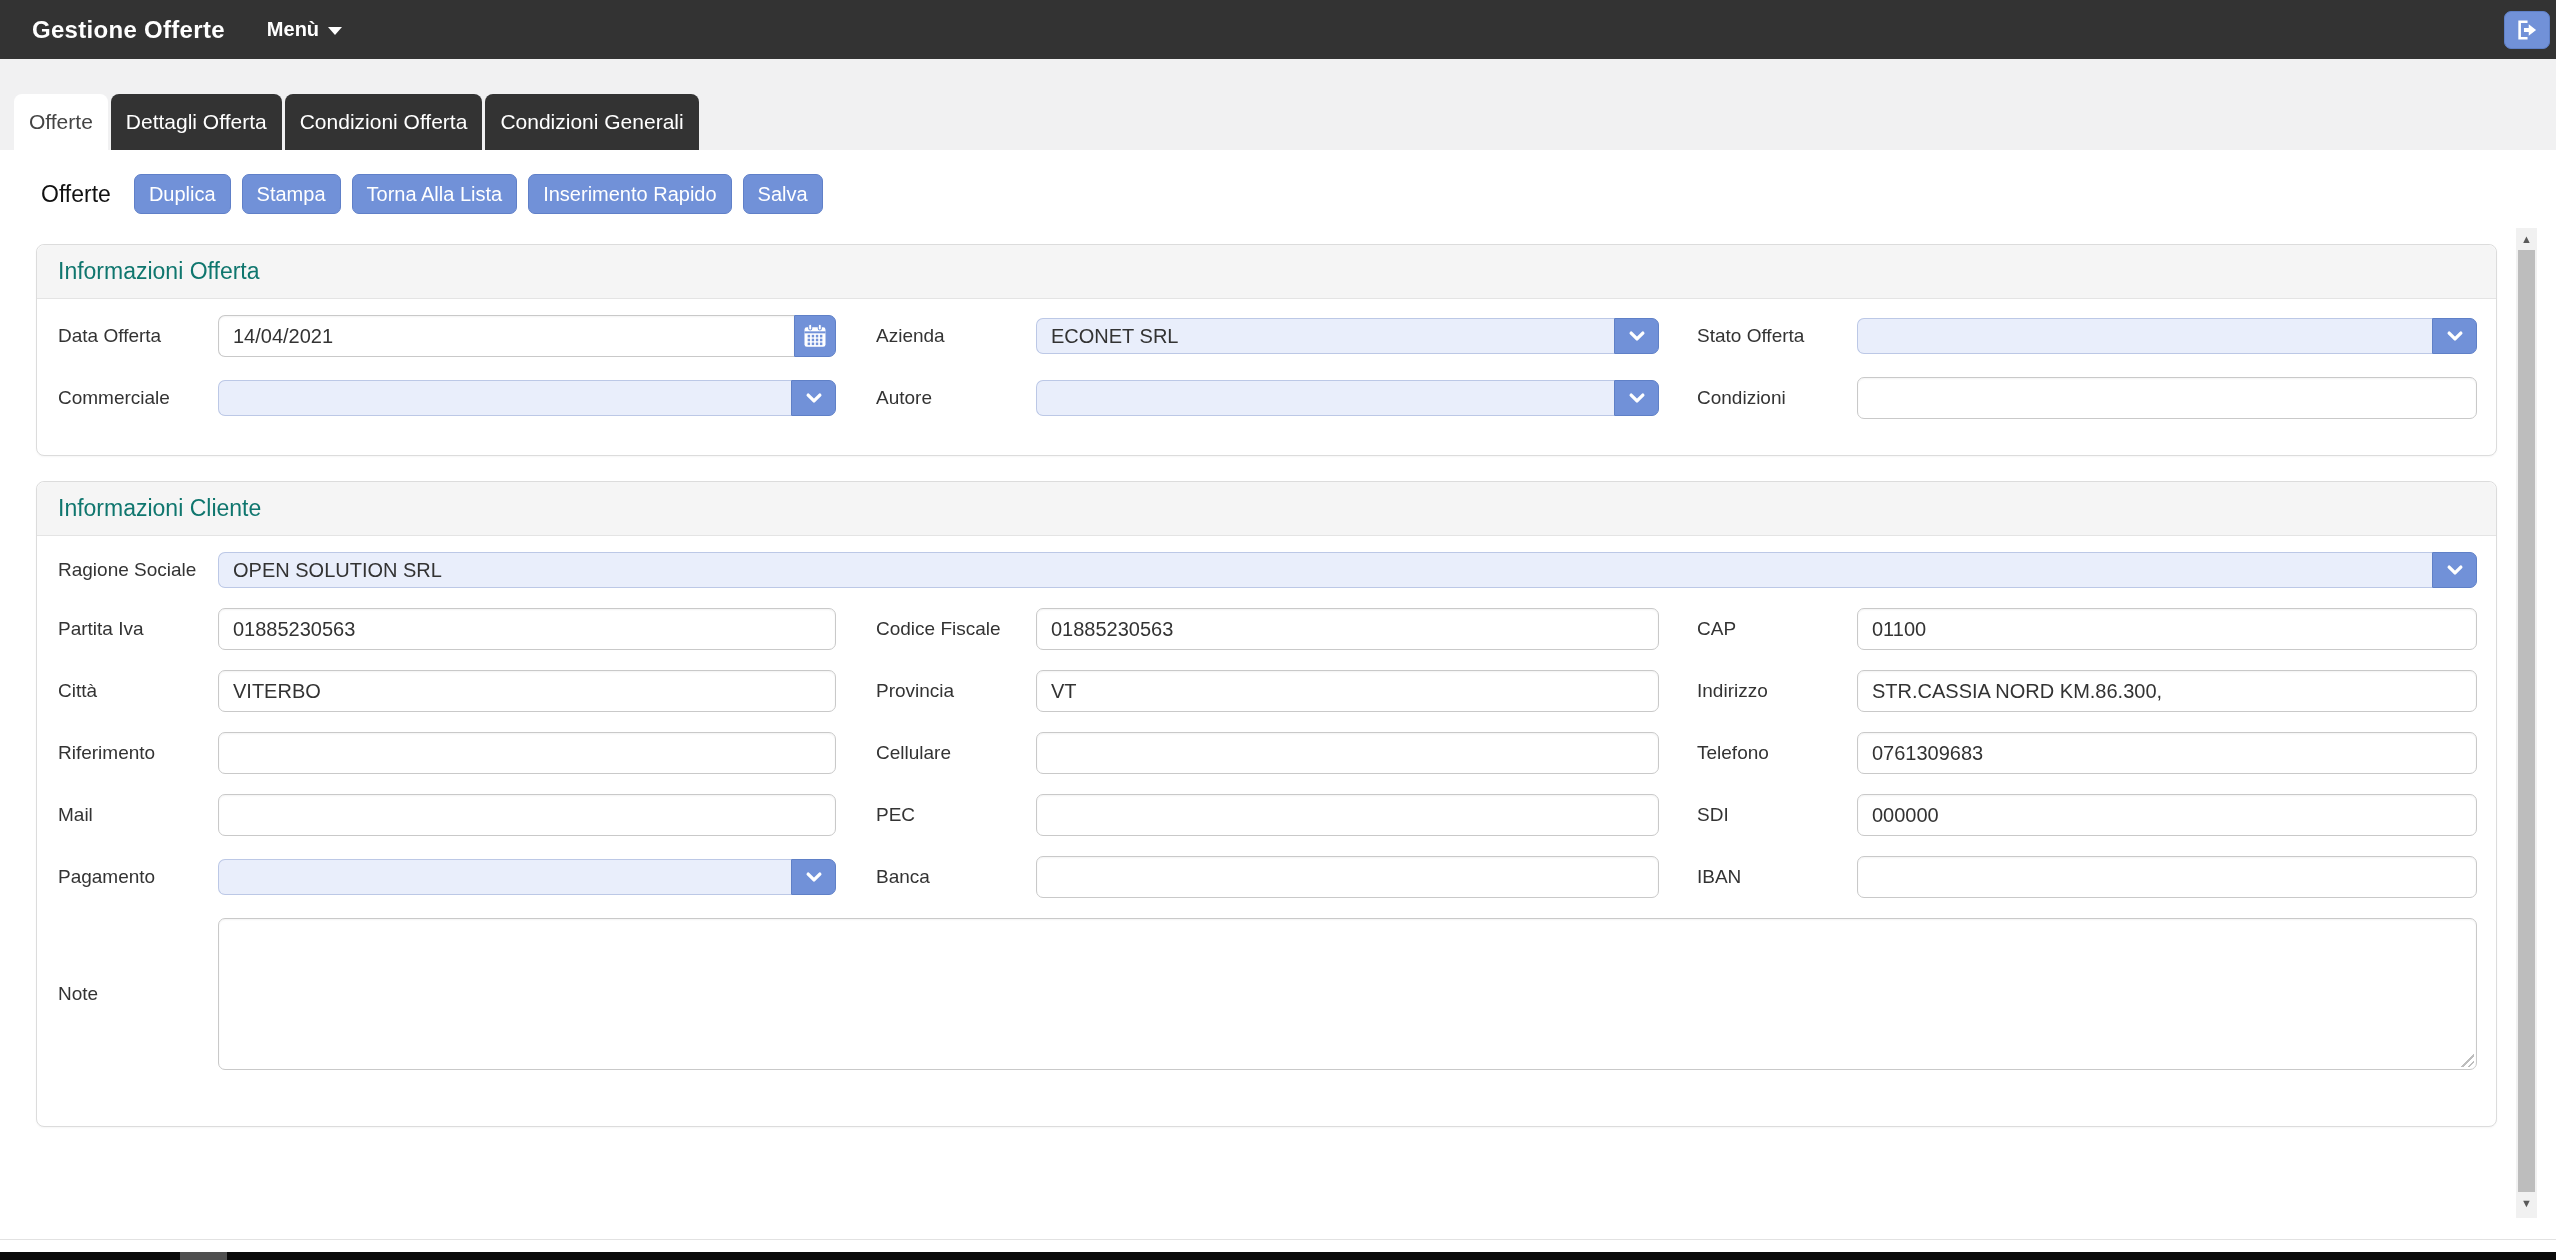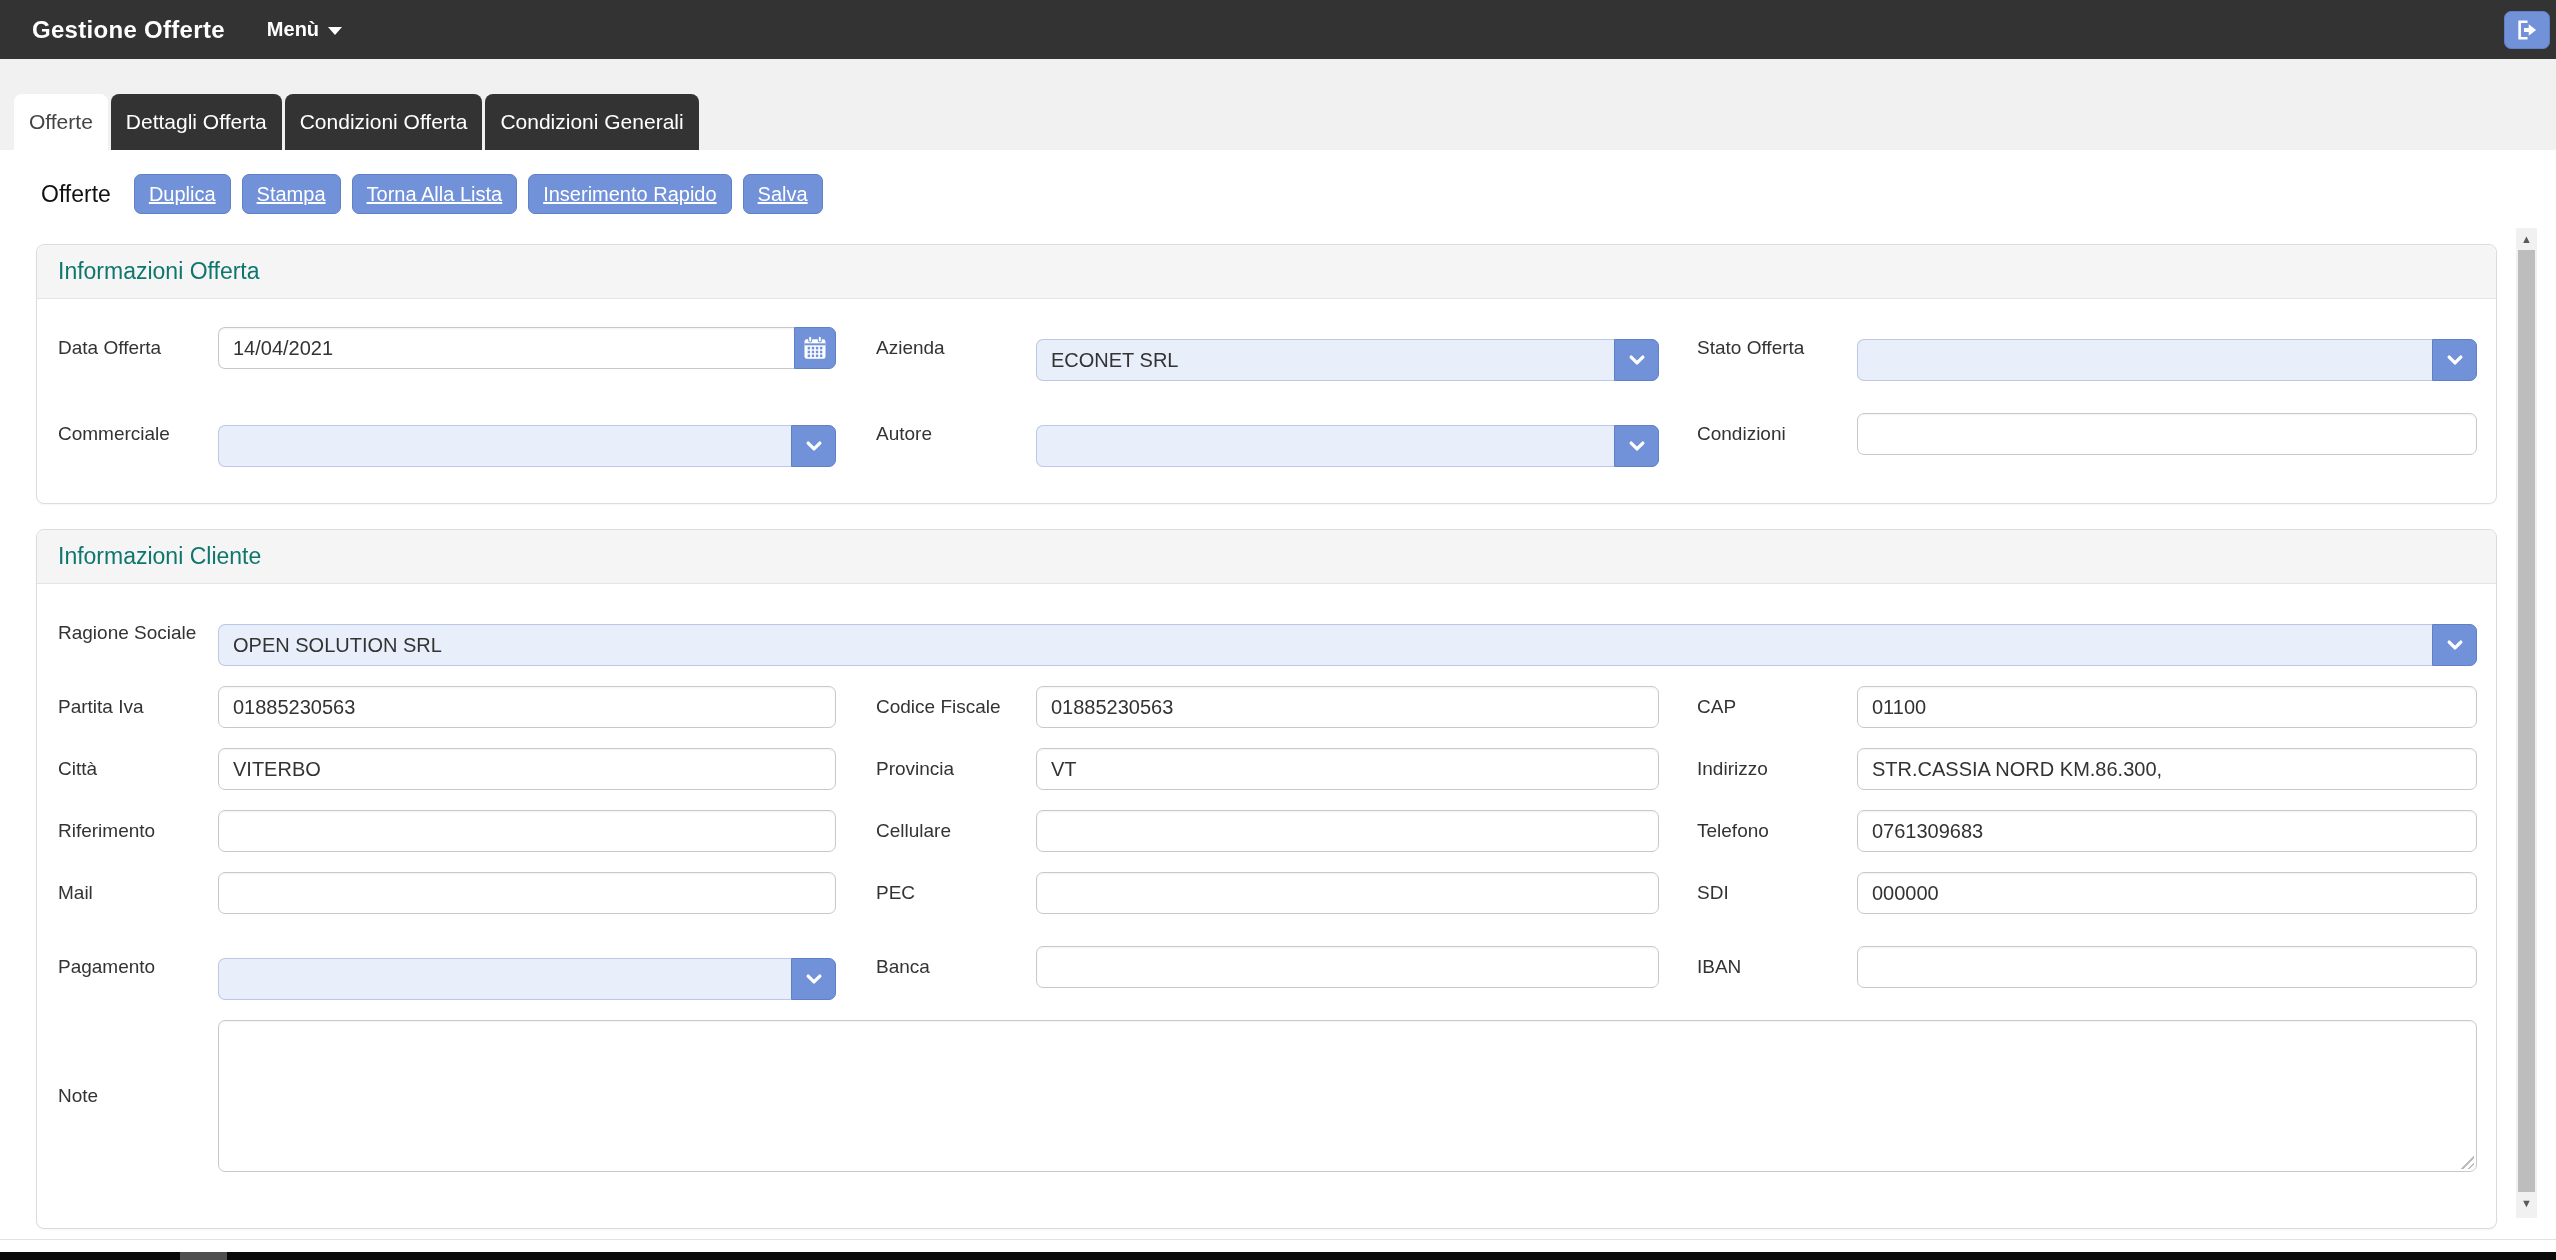"Duplica" .btn { text-decoration: underline -> none }
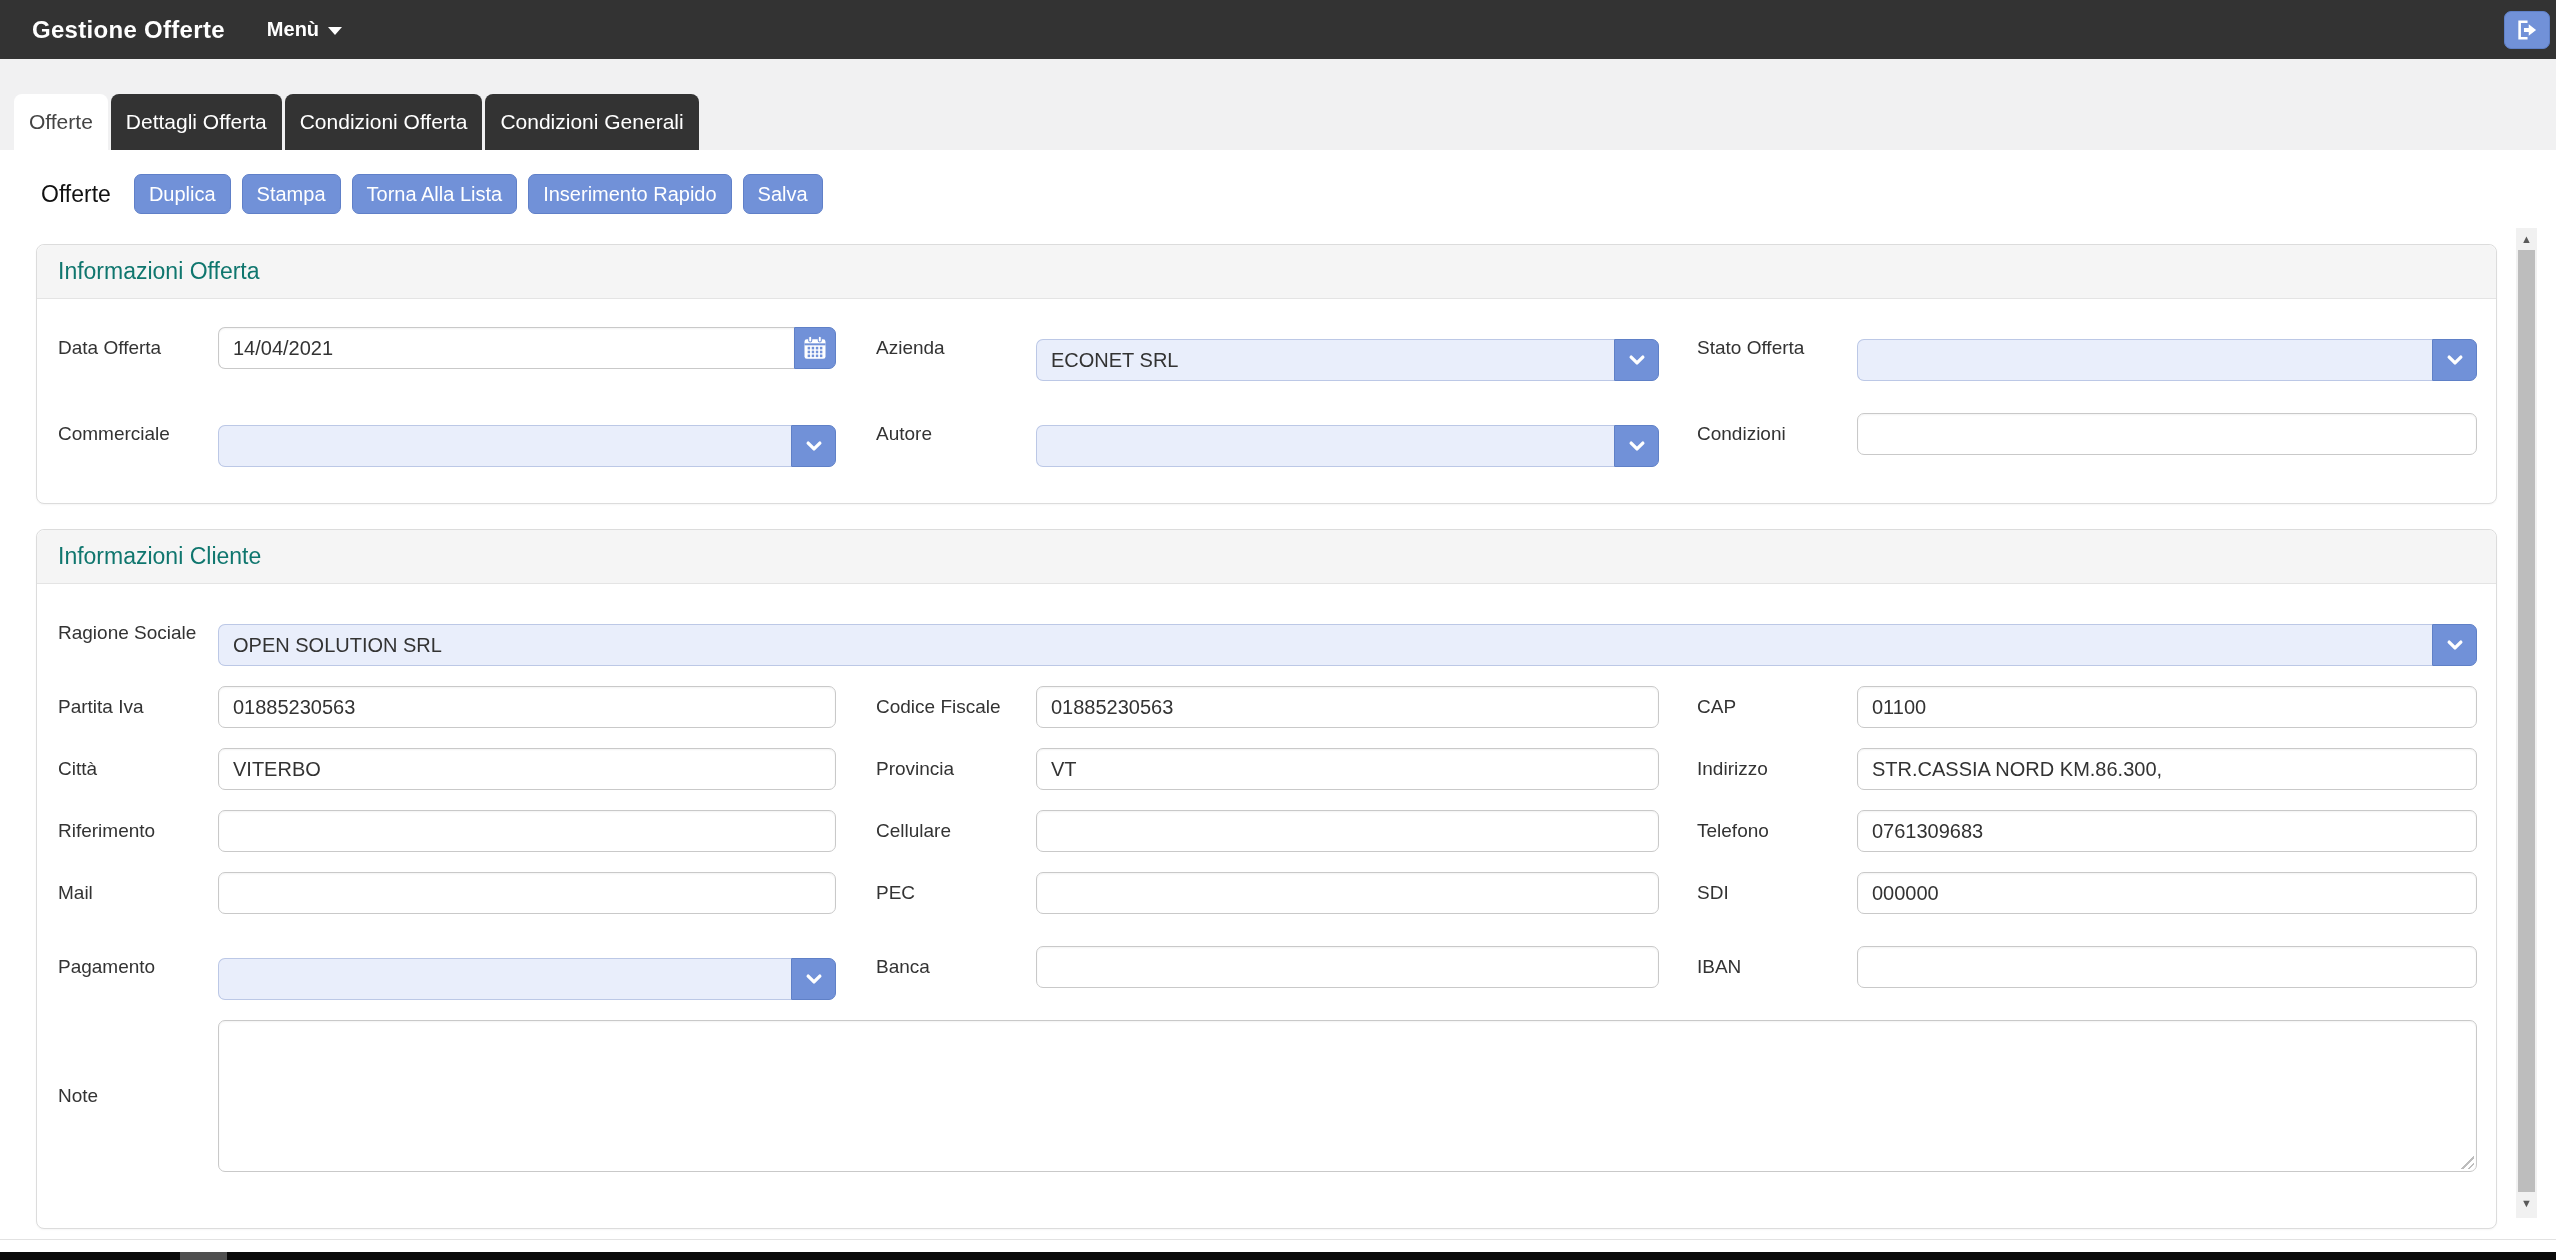"ECONET SRL" .dd { height: 42px -> 36px; margin-top: 24px -> none }
